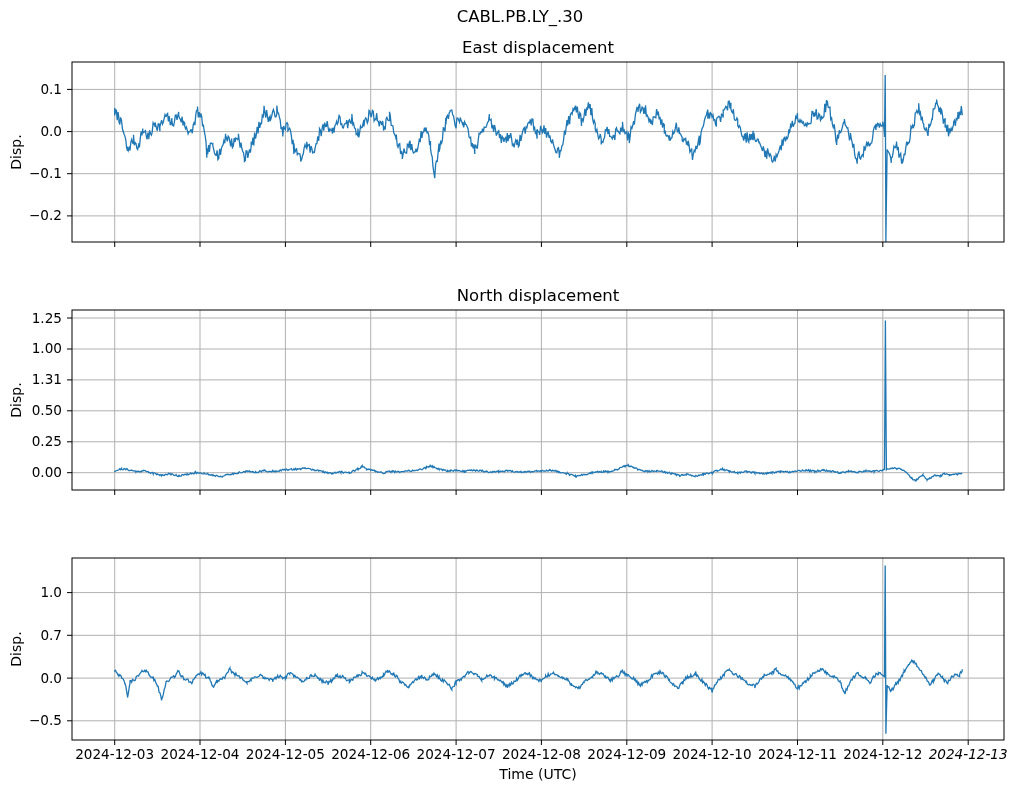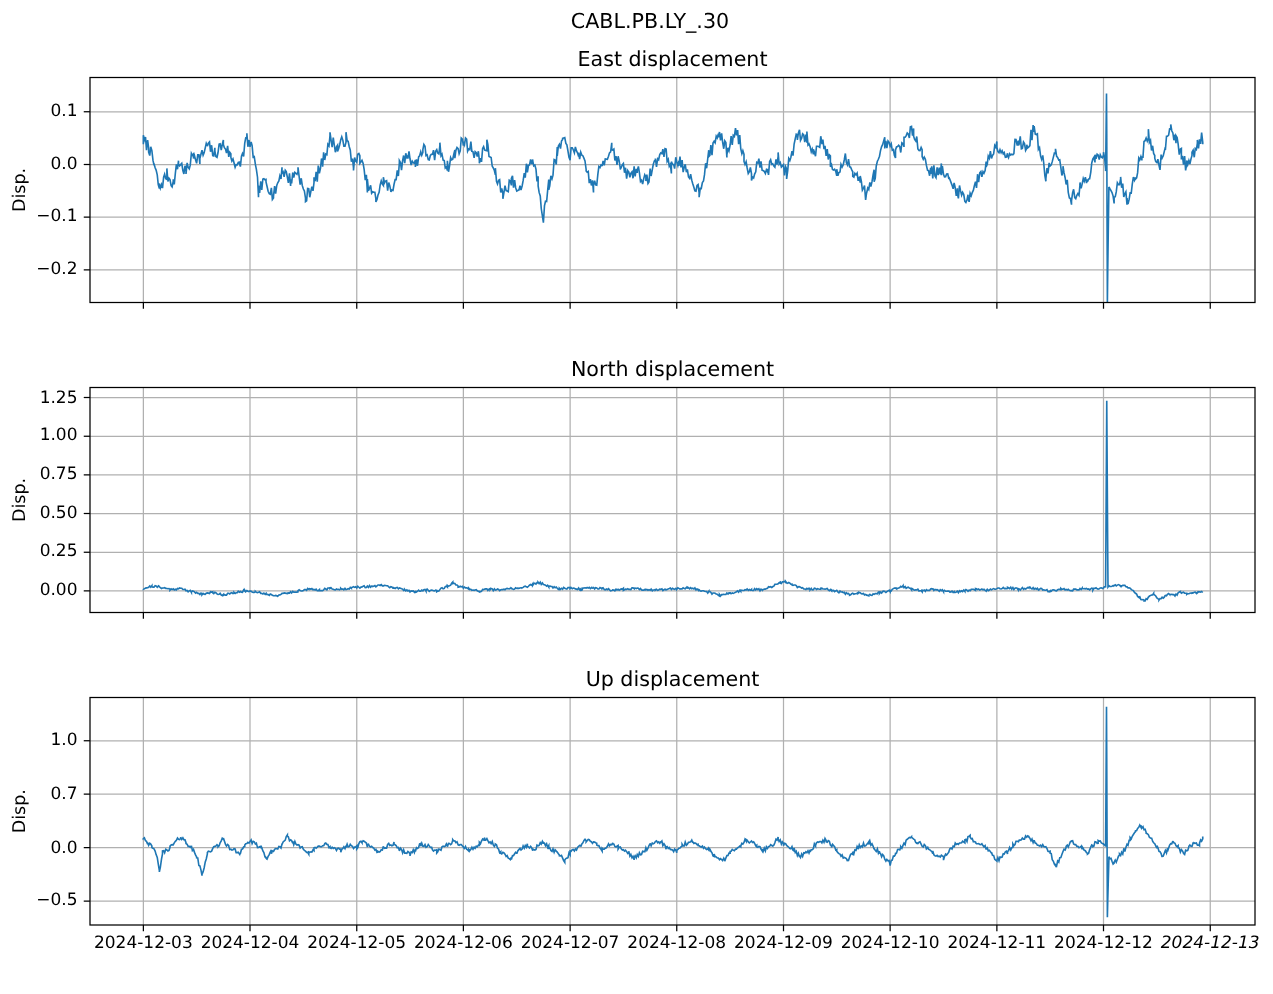"0.75" div.ytick { text: 0.75 -> 1.31 }
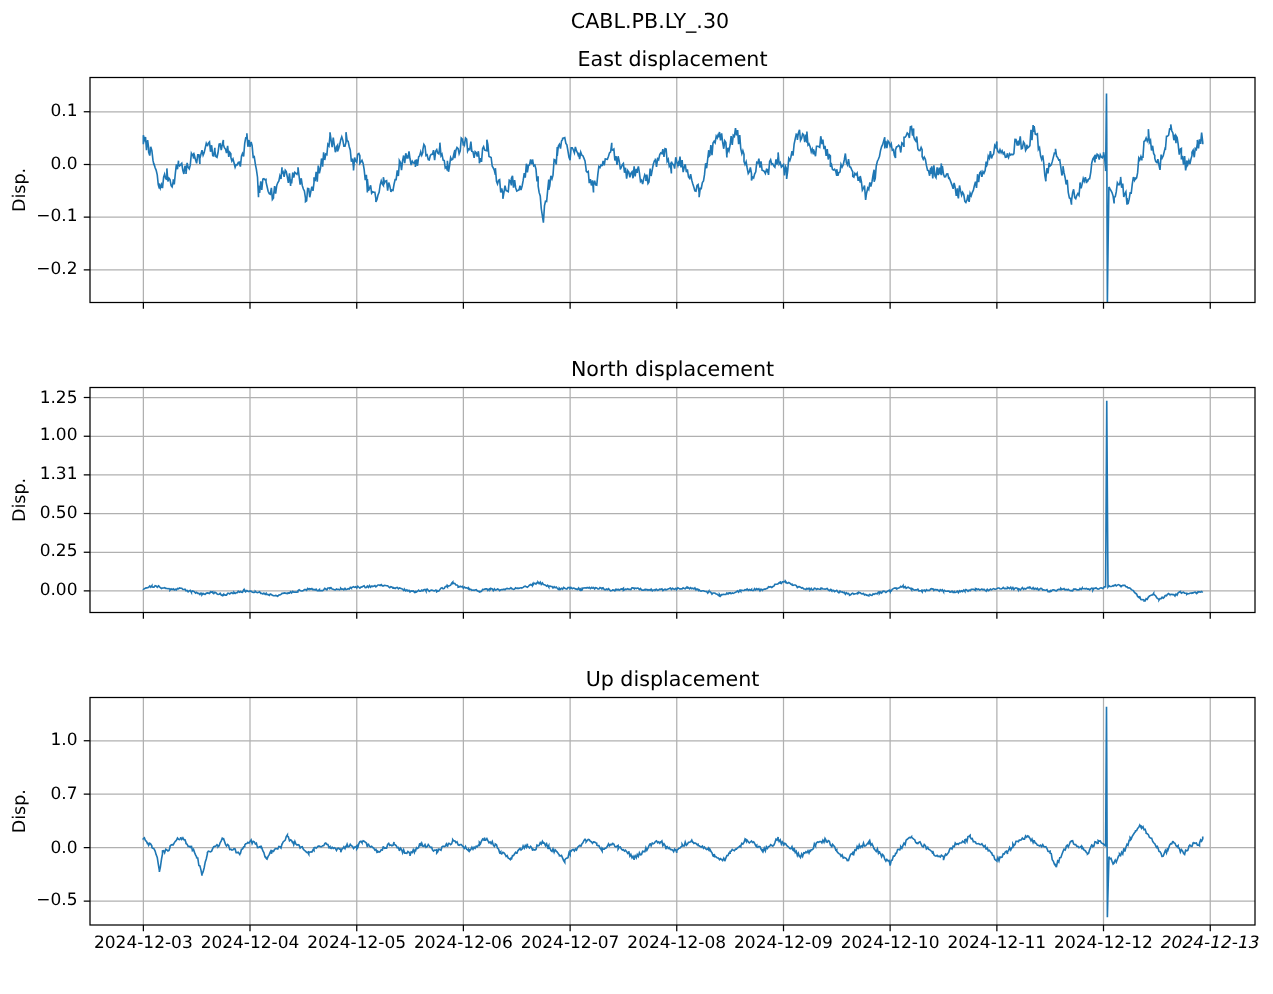"Up displacement" div.subplot-title { html: <div>Up displacement</div> -> none }
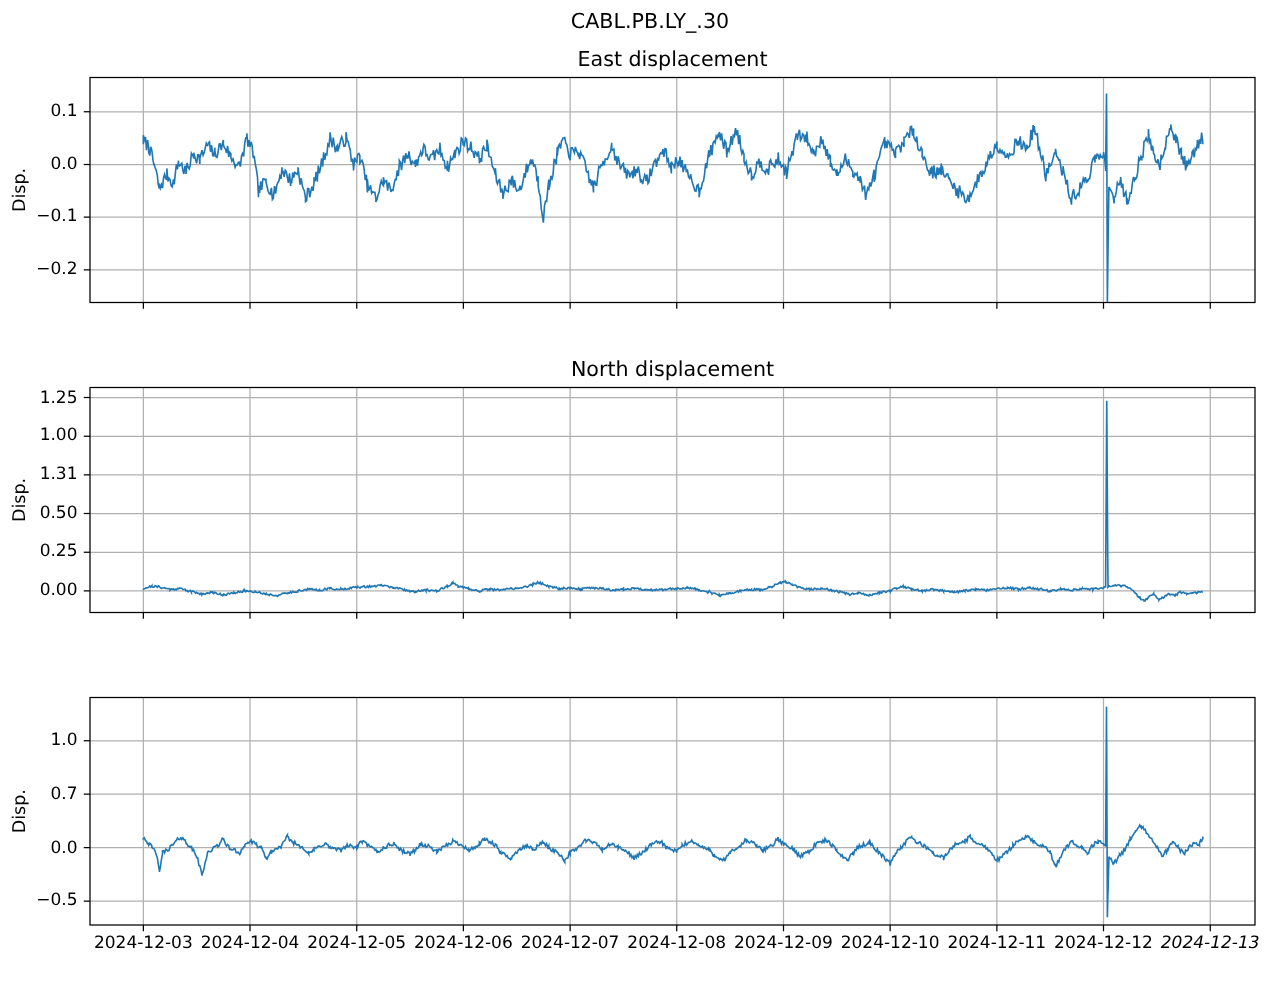"Time (UTC)" div.xlabel { html: none -> <div>Time (UTC)</div> }
